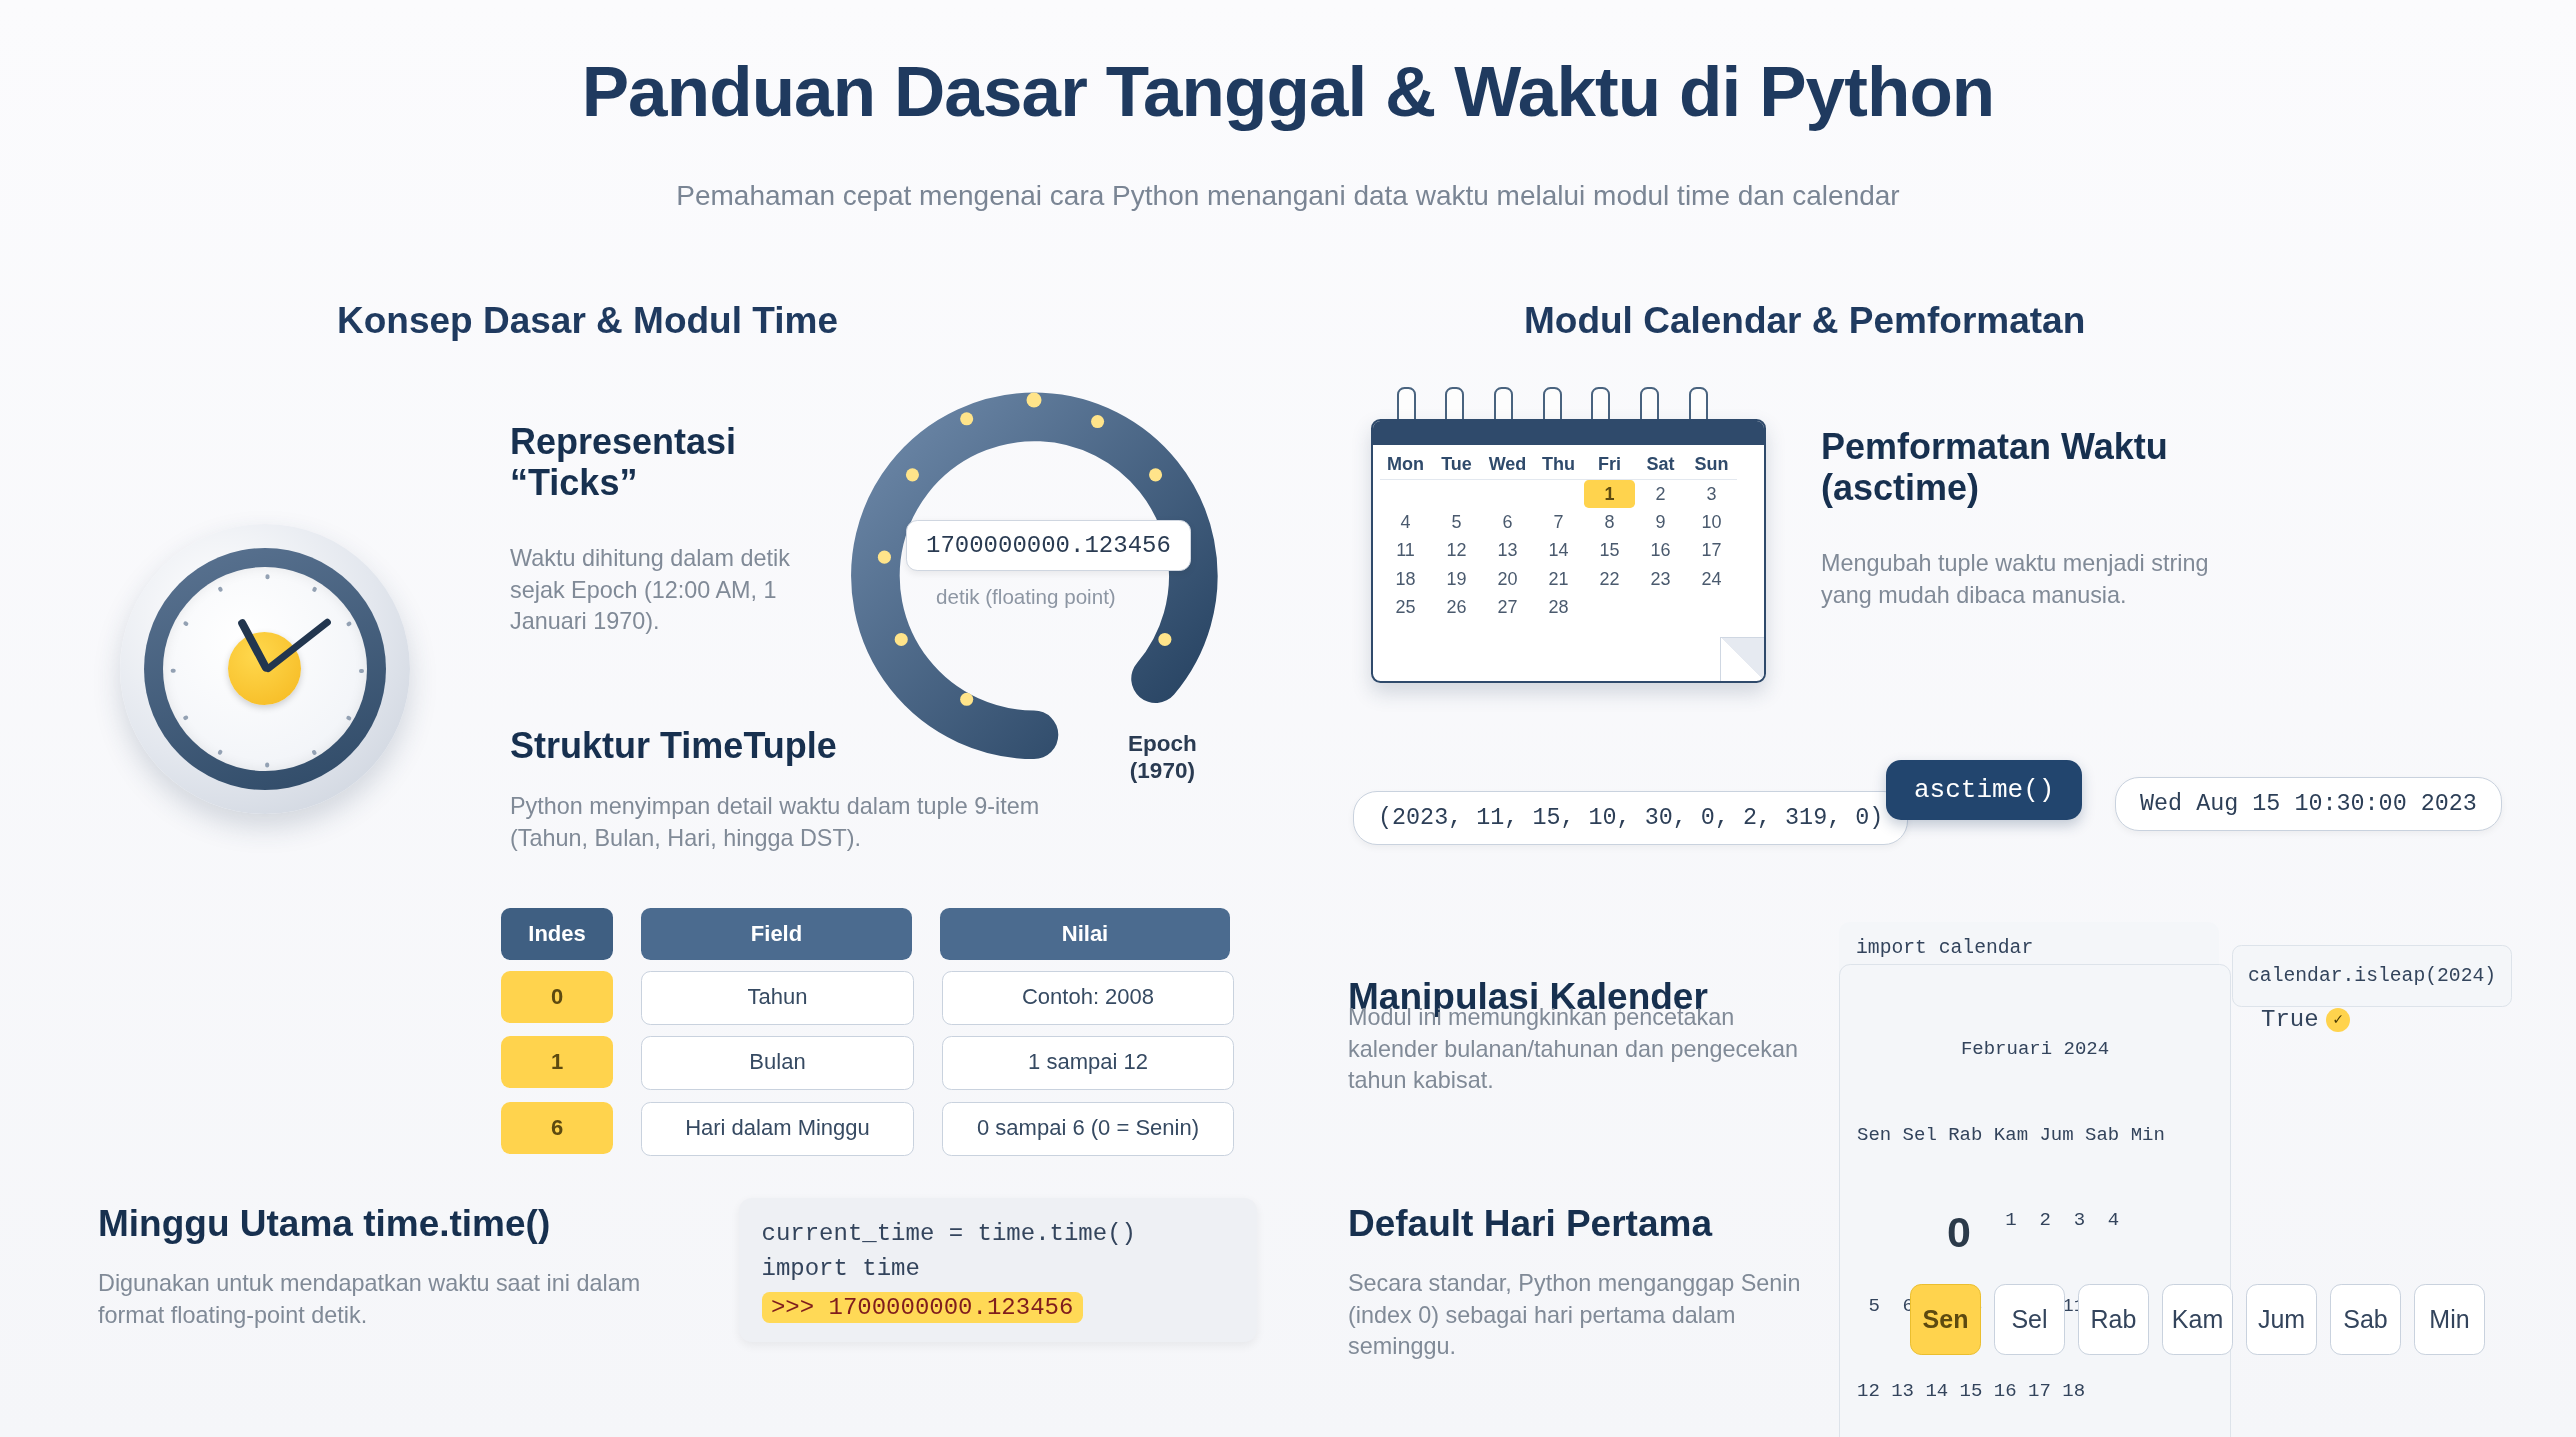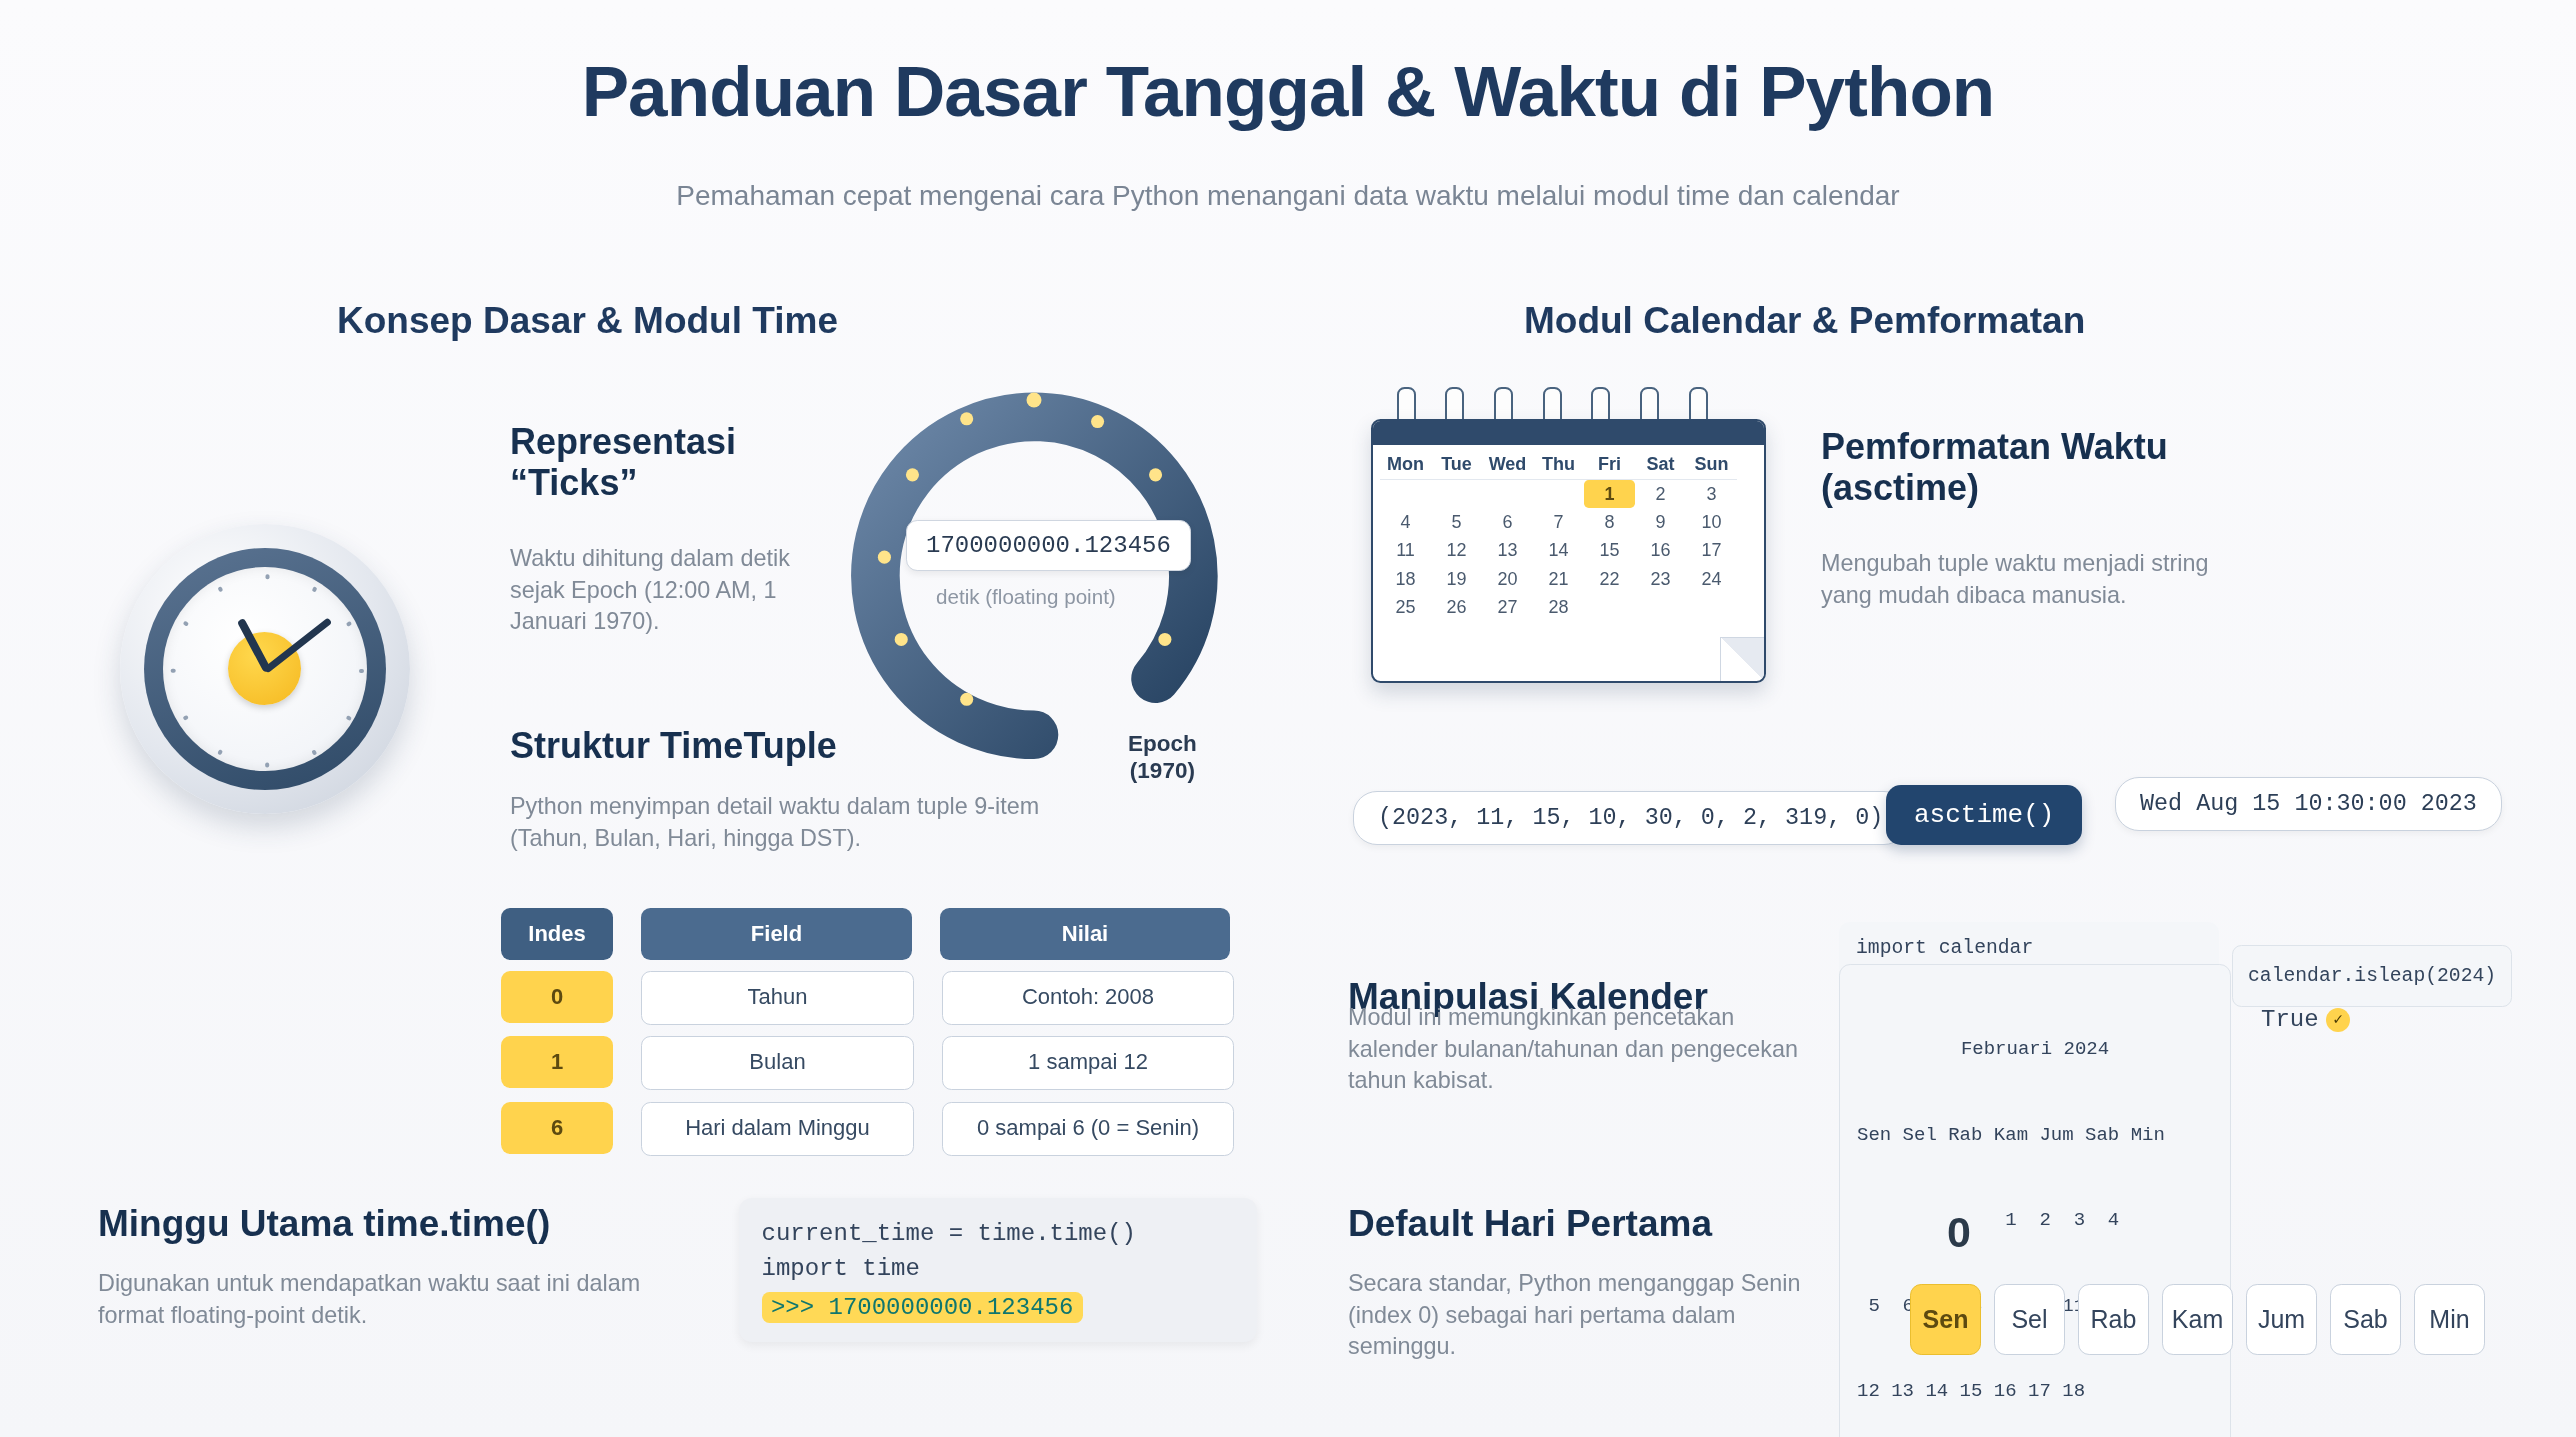"asctime()" div.pill-dark { top: 785px -> 760px }
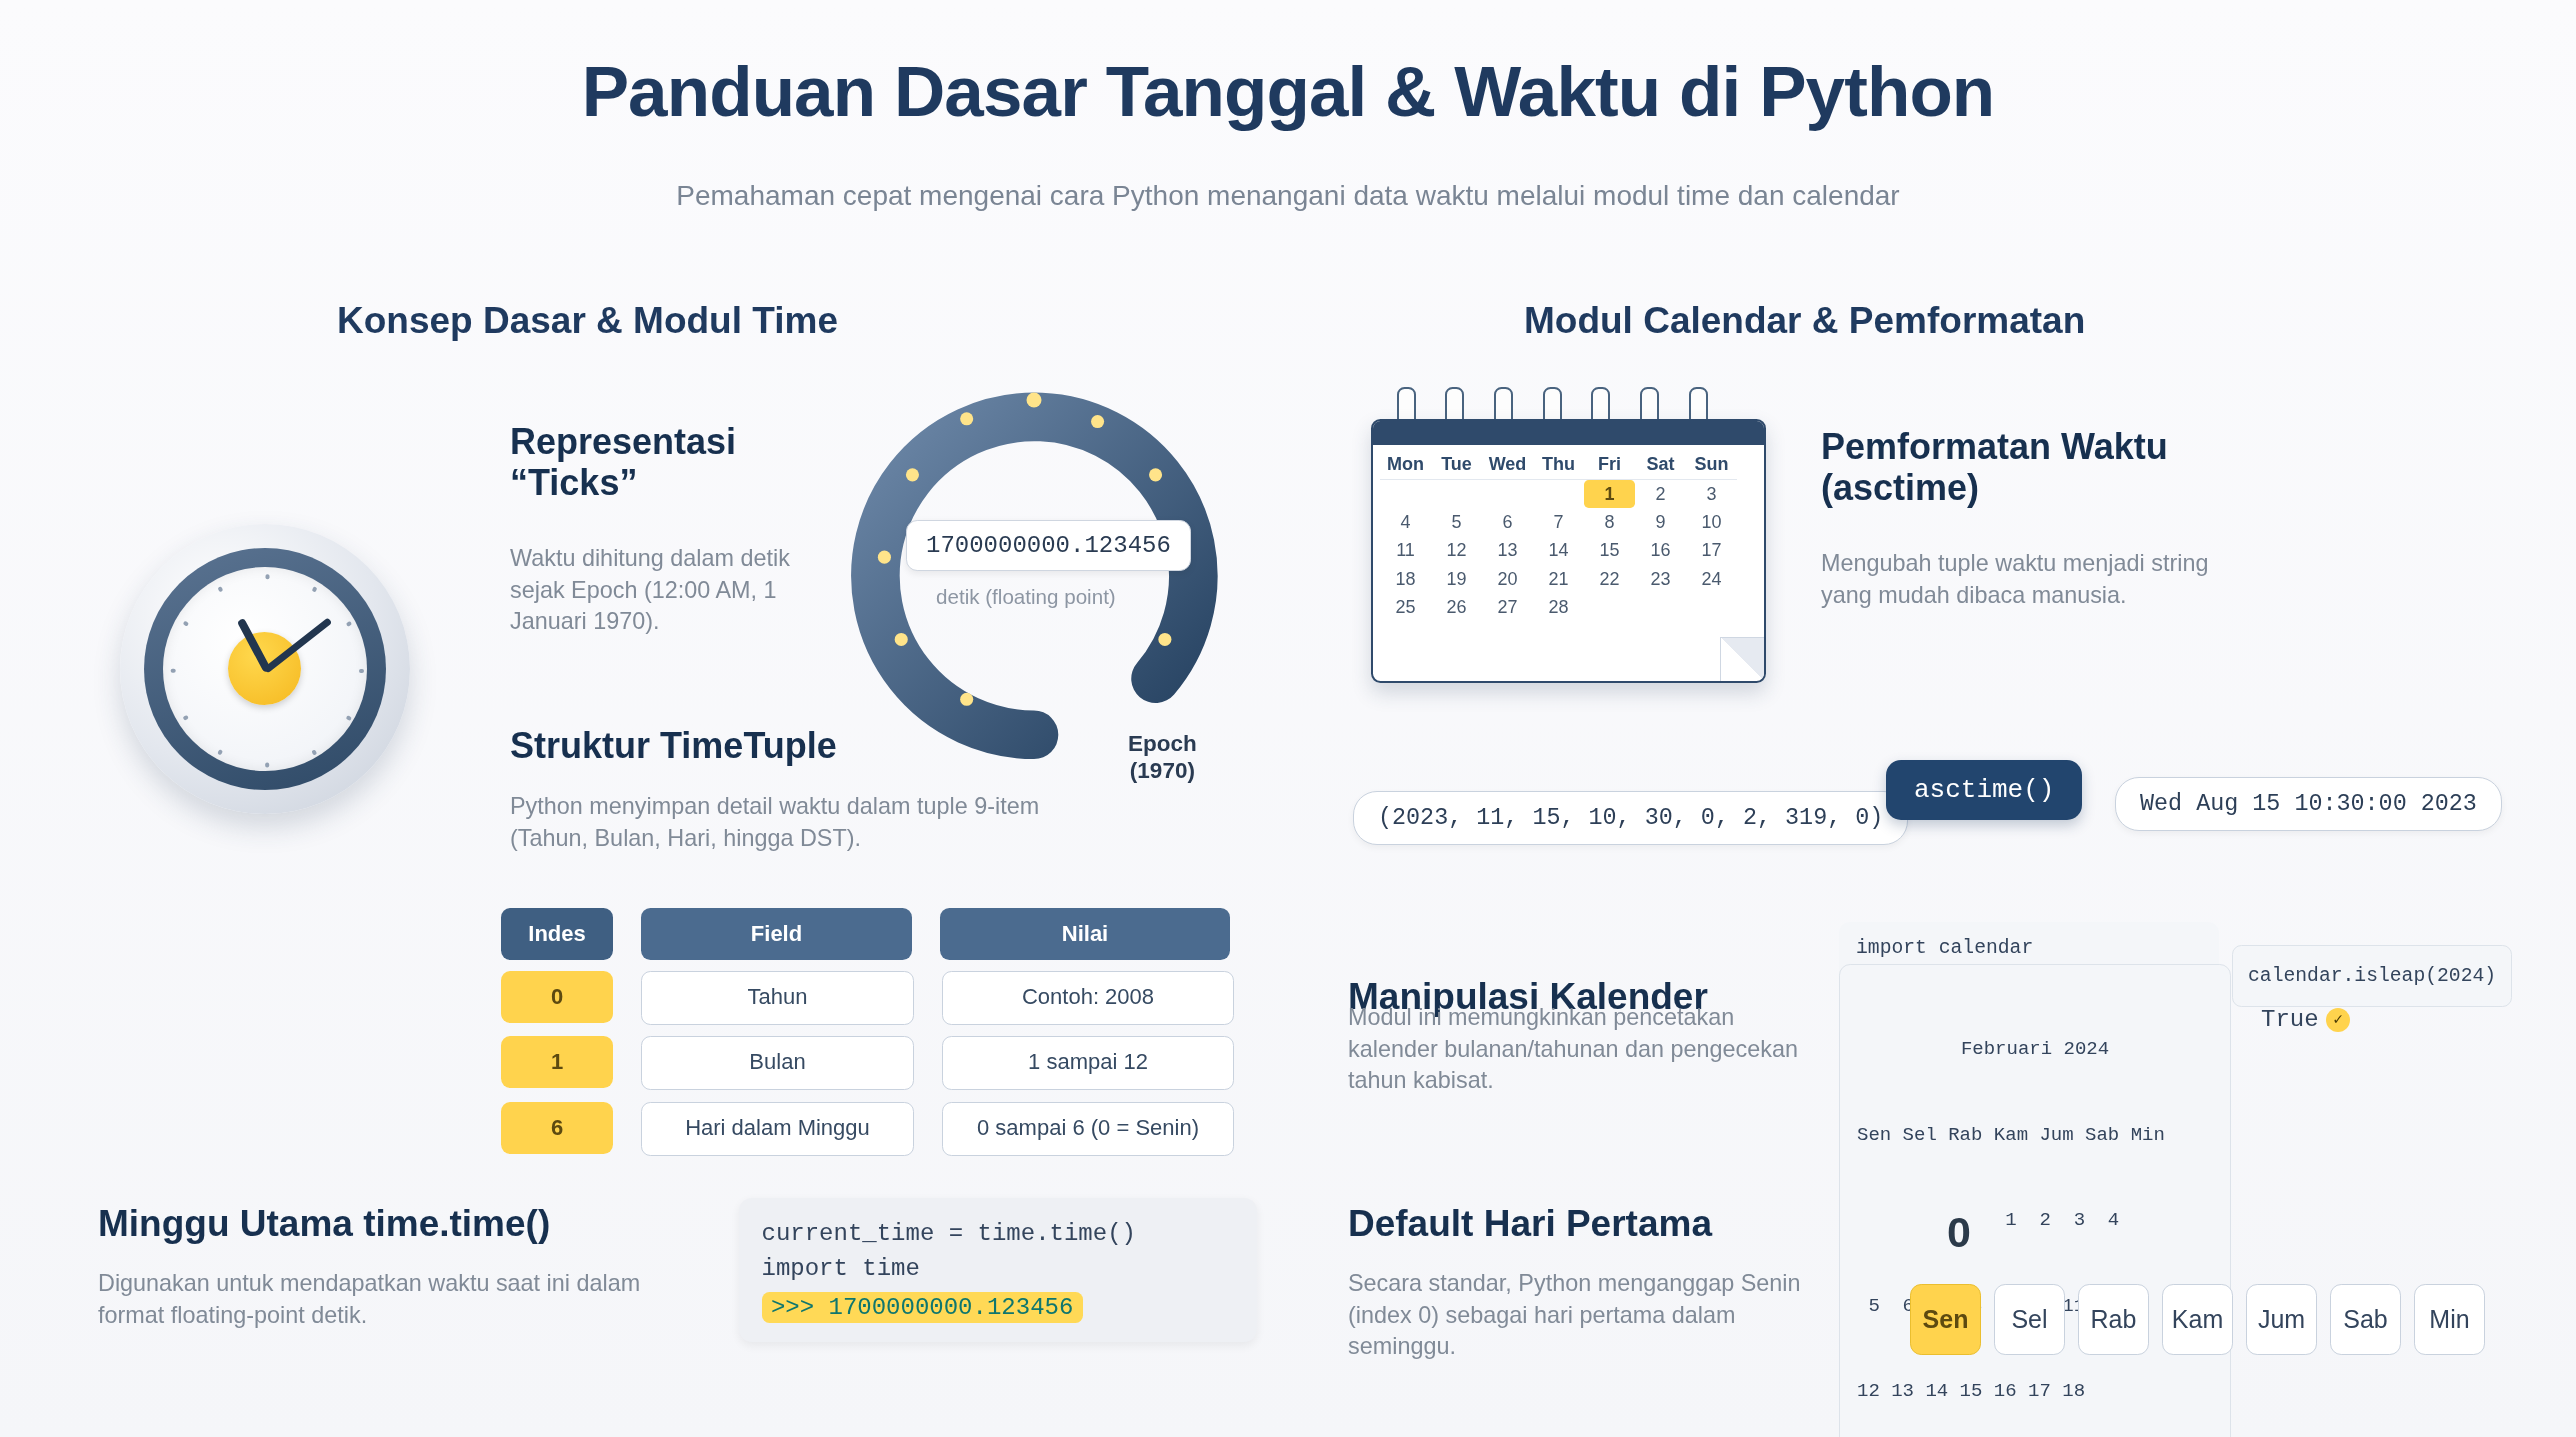">>> 1700000000.123456" .code-hl { color: #0f766e -> #7f1d1d }
